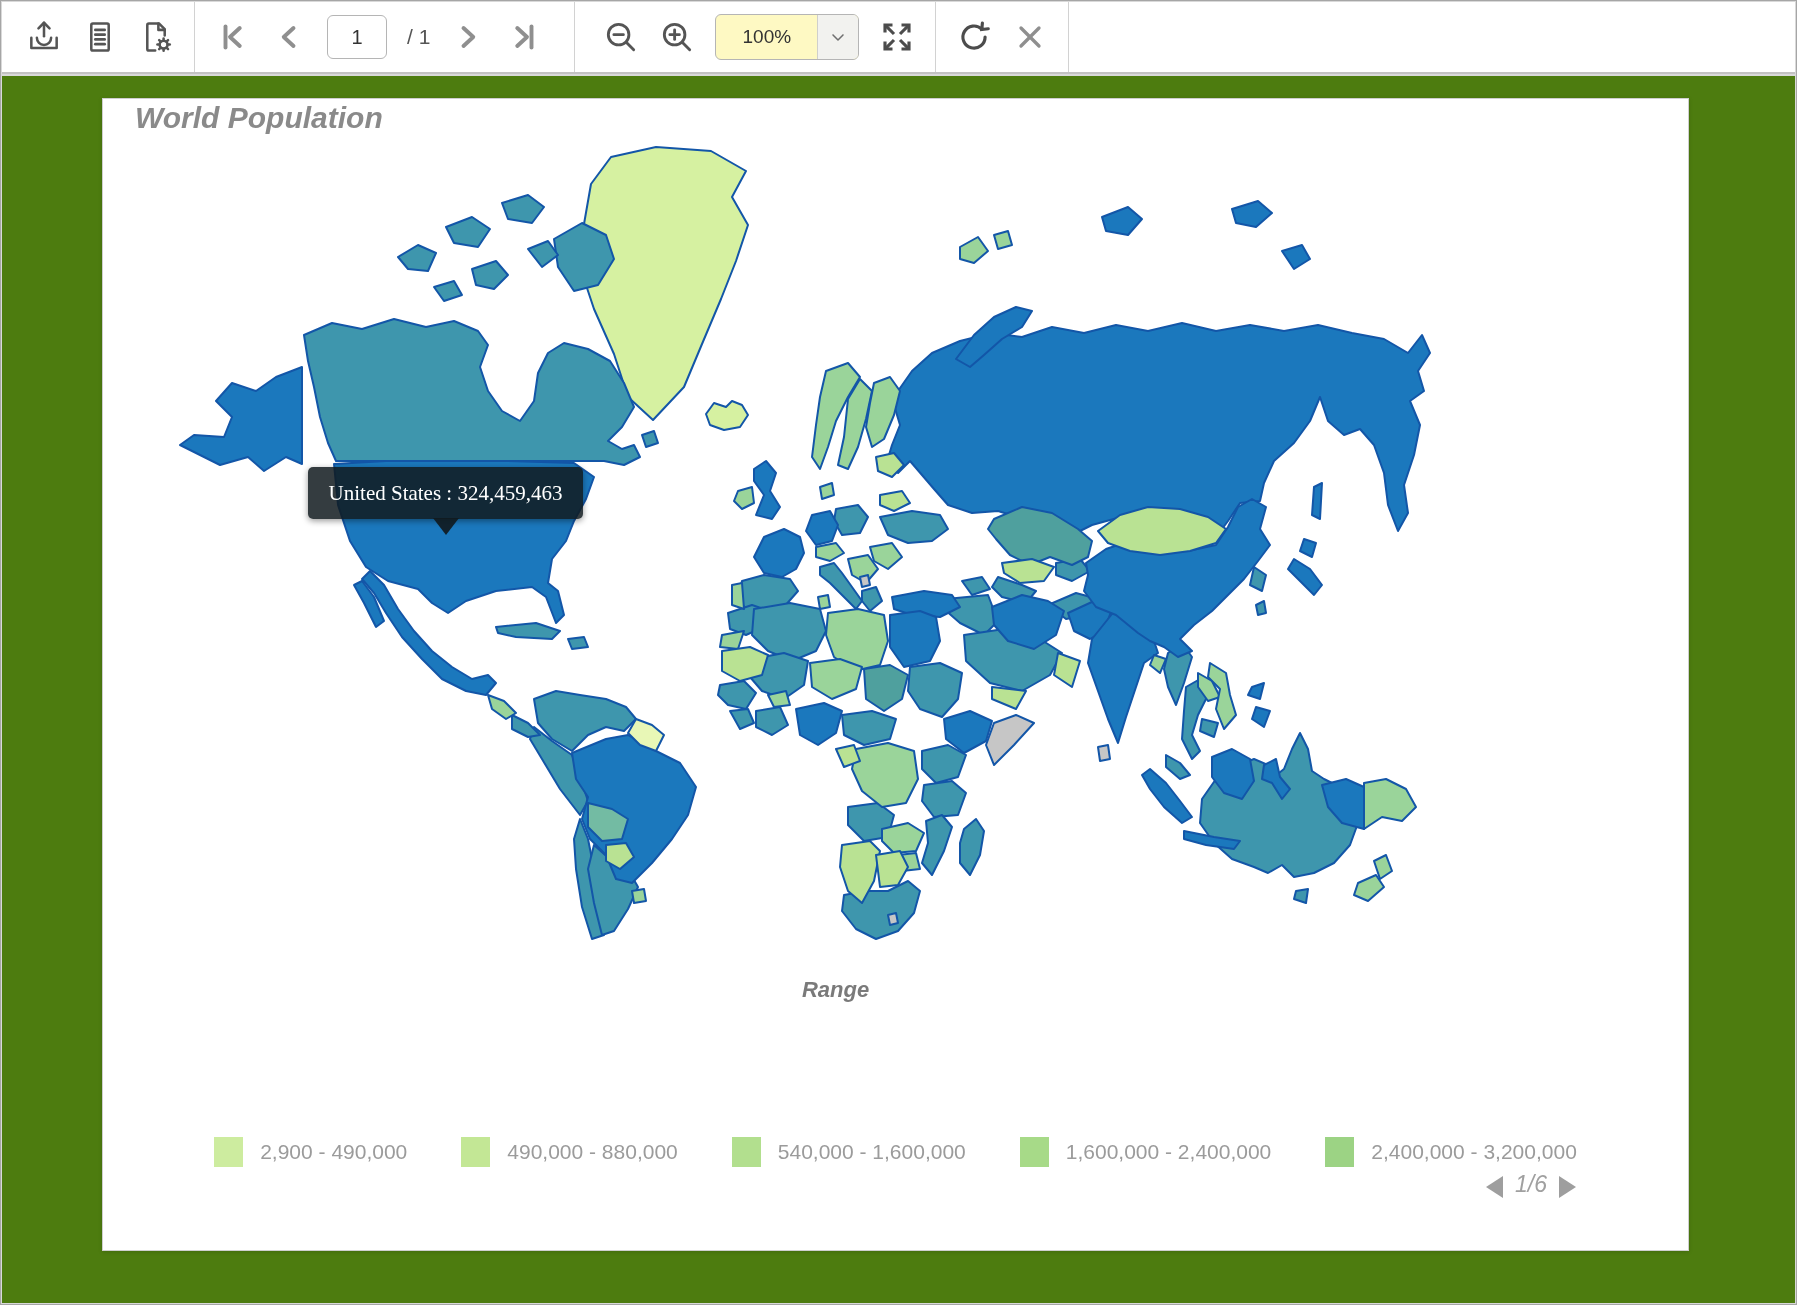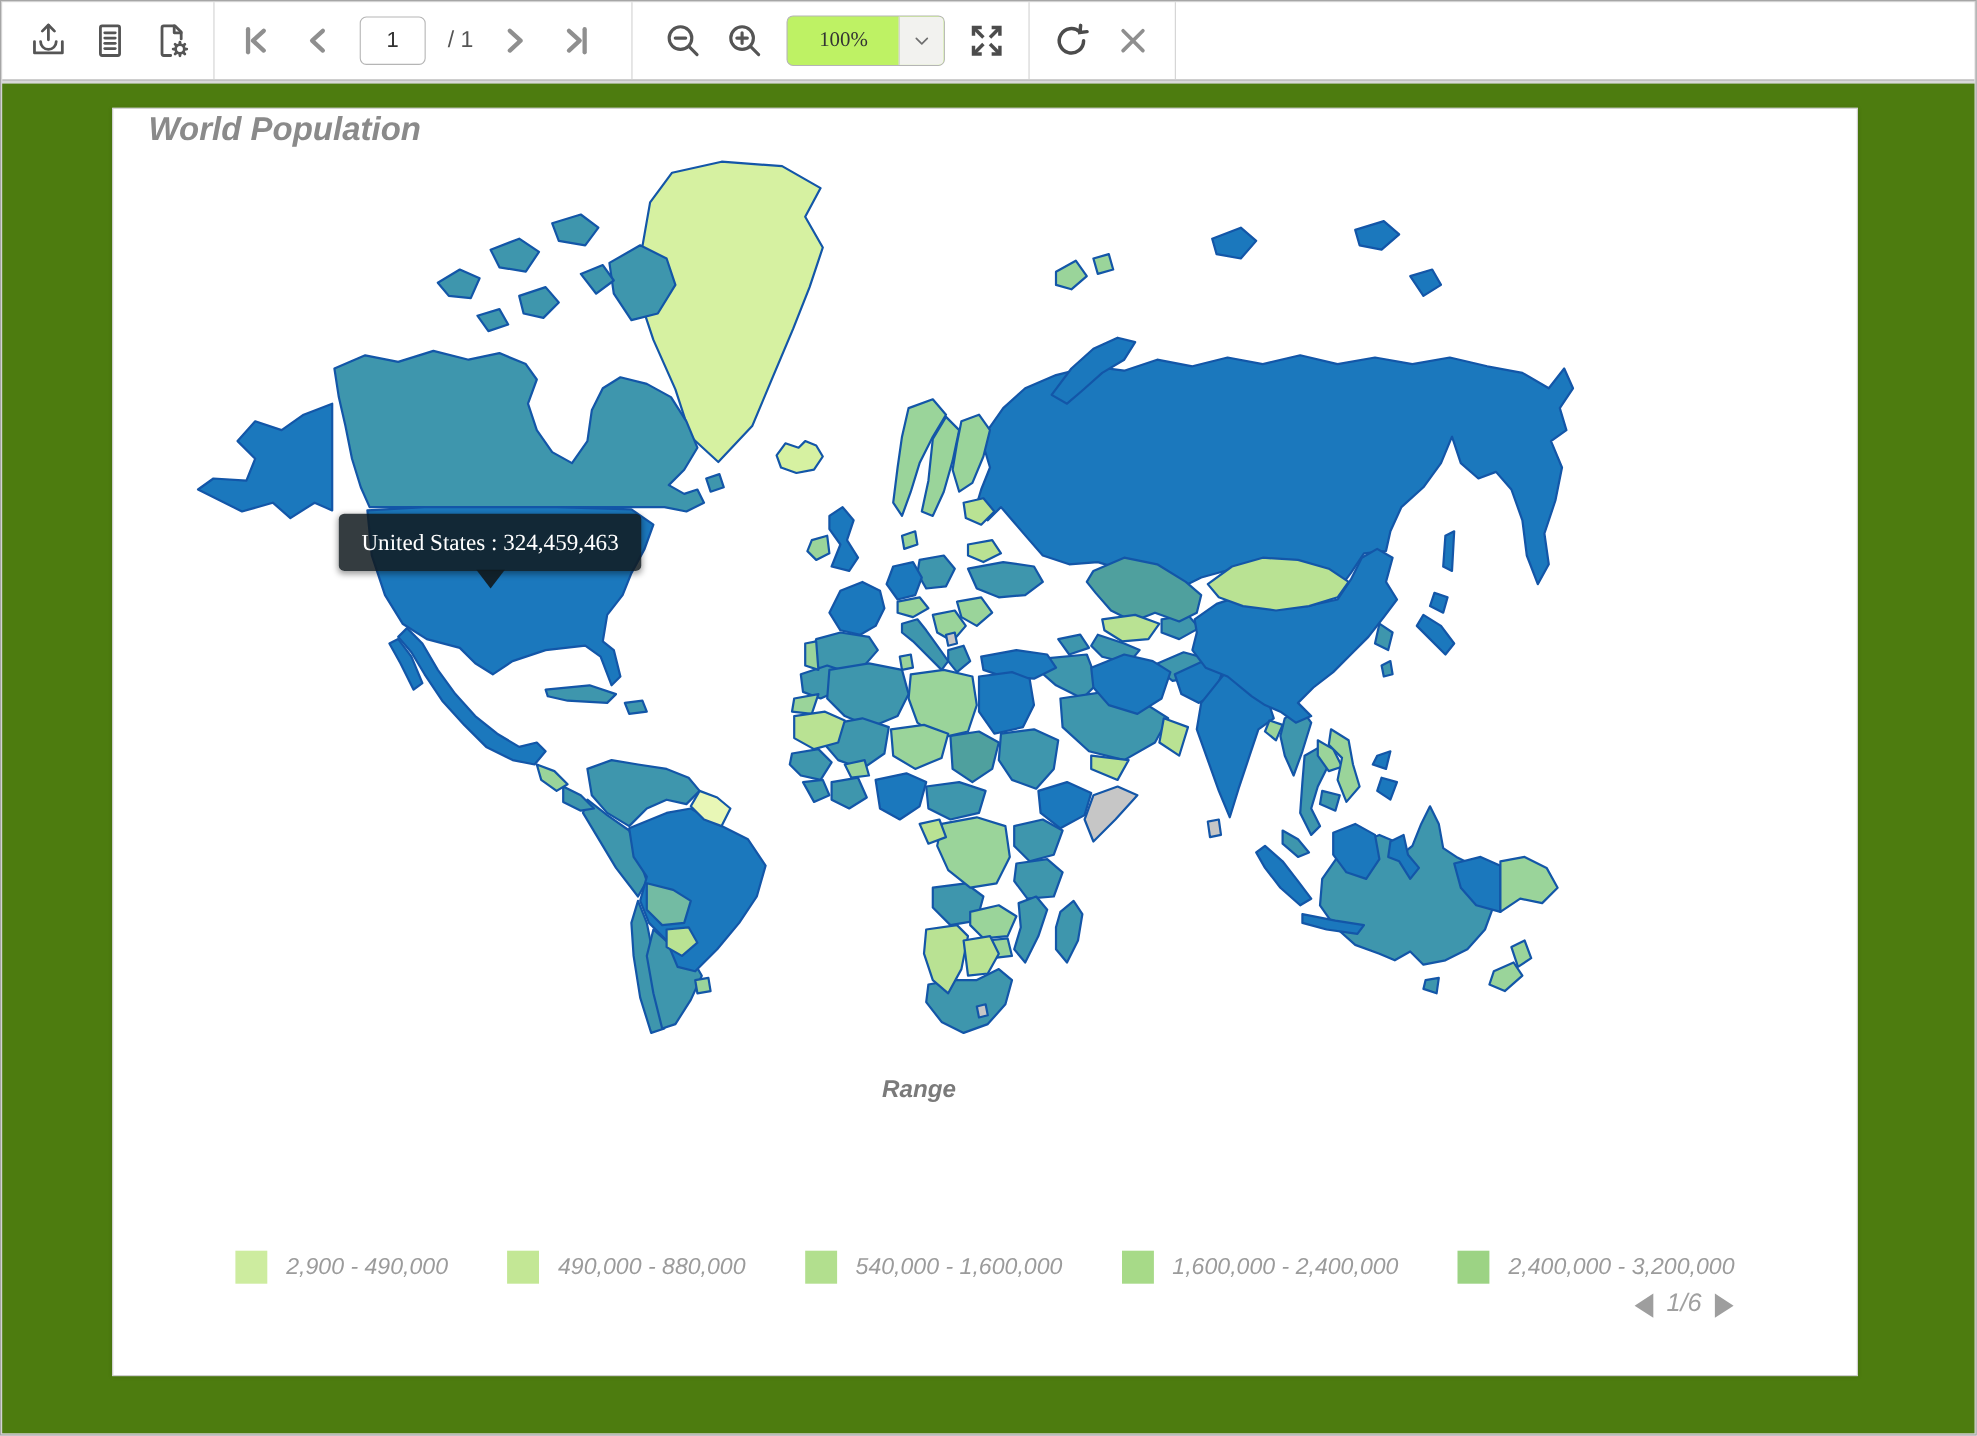"100%" .zoom-select { background: #bef264 -> #fef9c3; font-family: Liberation Serif, serif -> none }
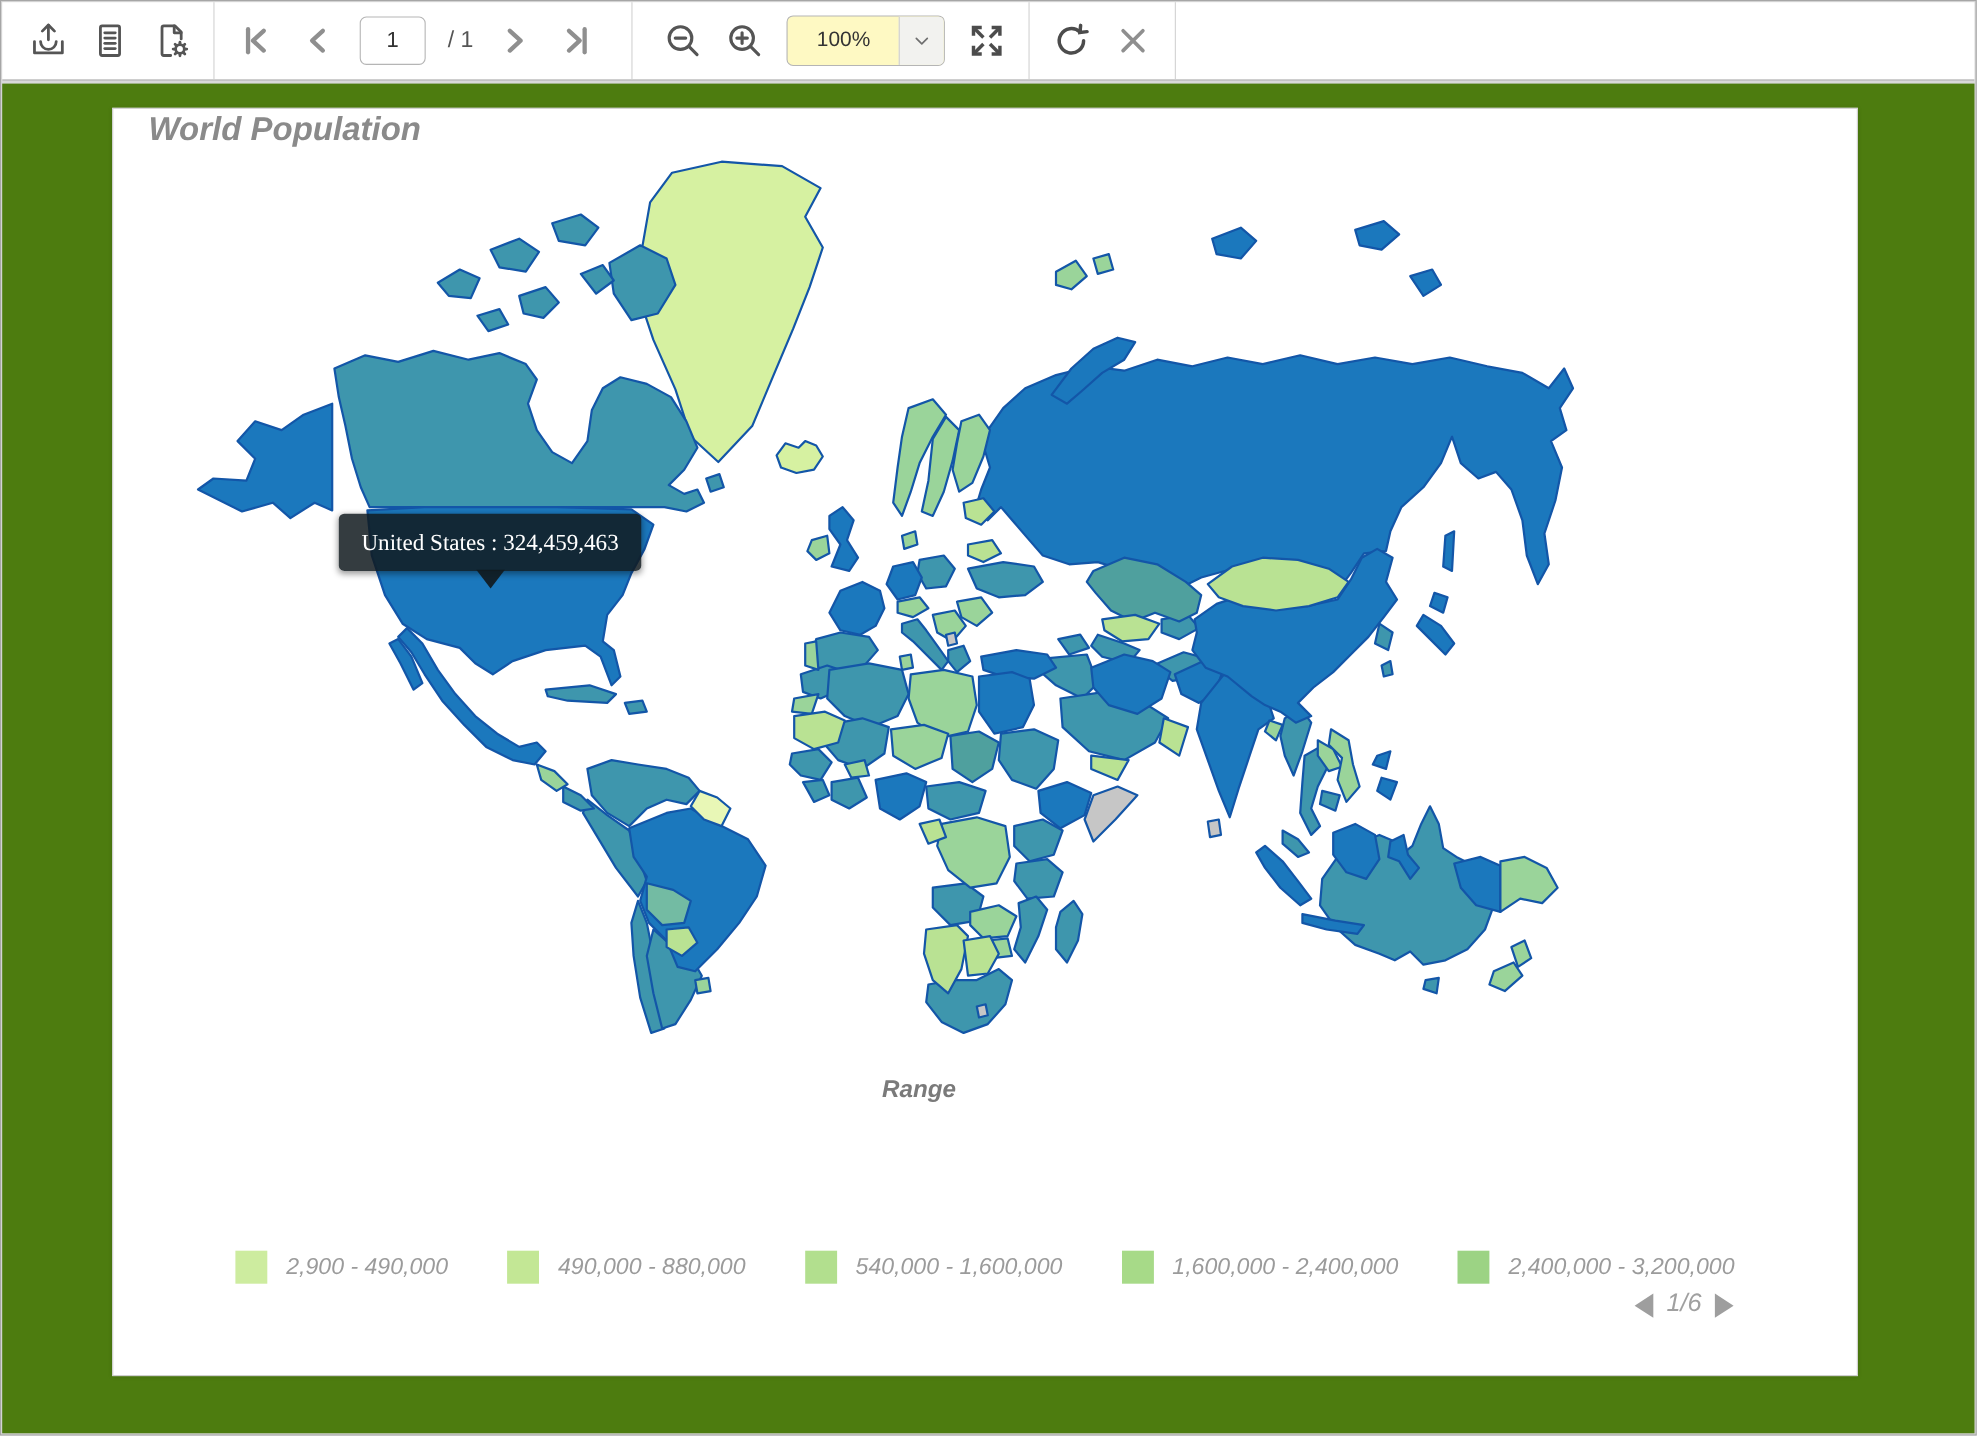"2,900 - 490,000" .lg-label { font-style: italic -> none }
